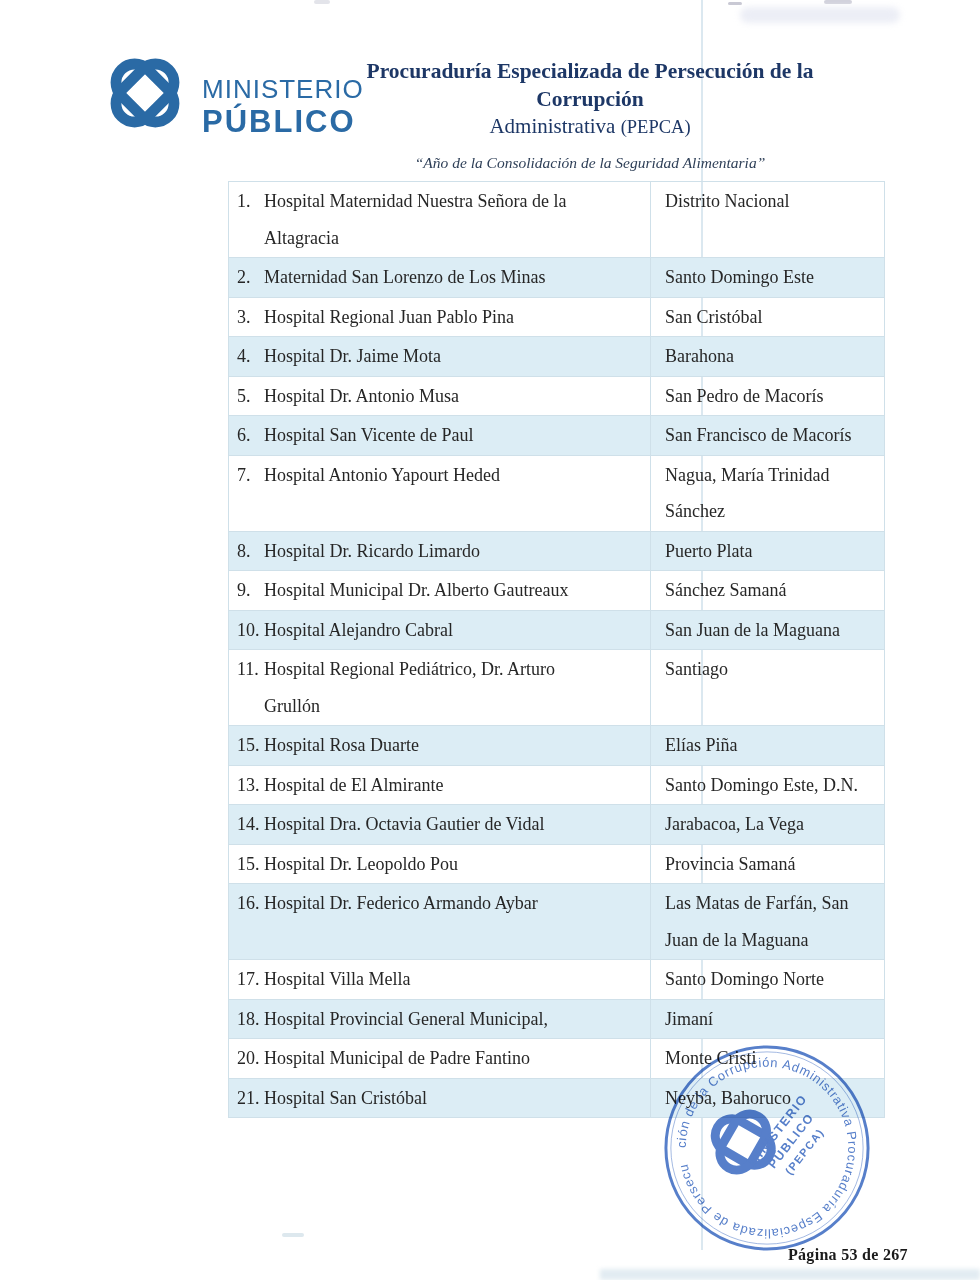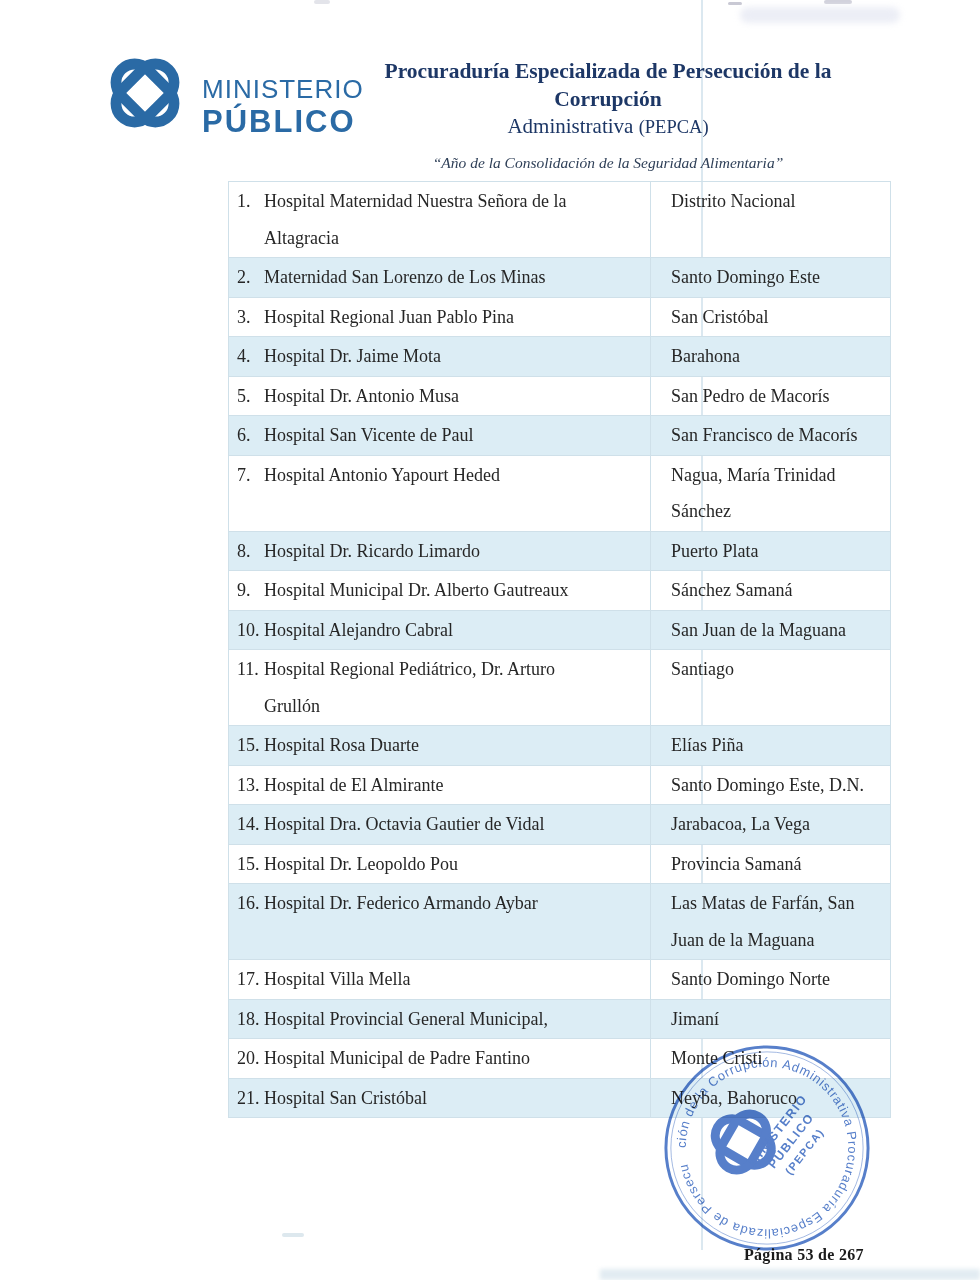"Procuraduría Especializada de" .titleblock { left: 343px -> 325px }
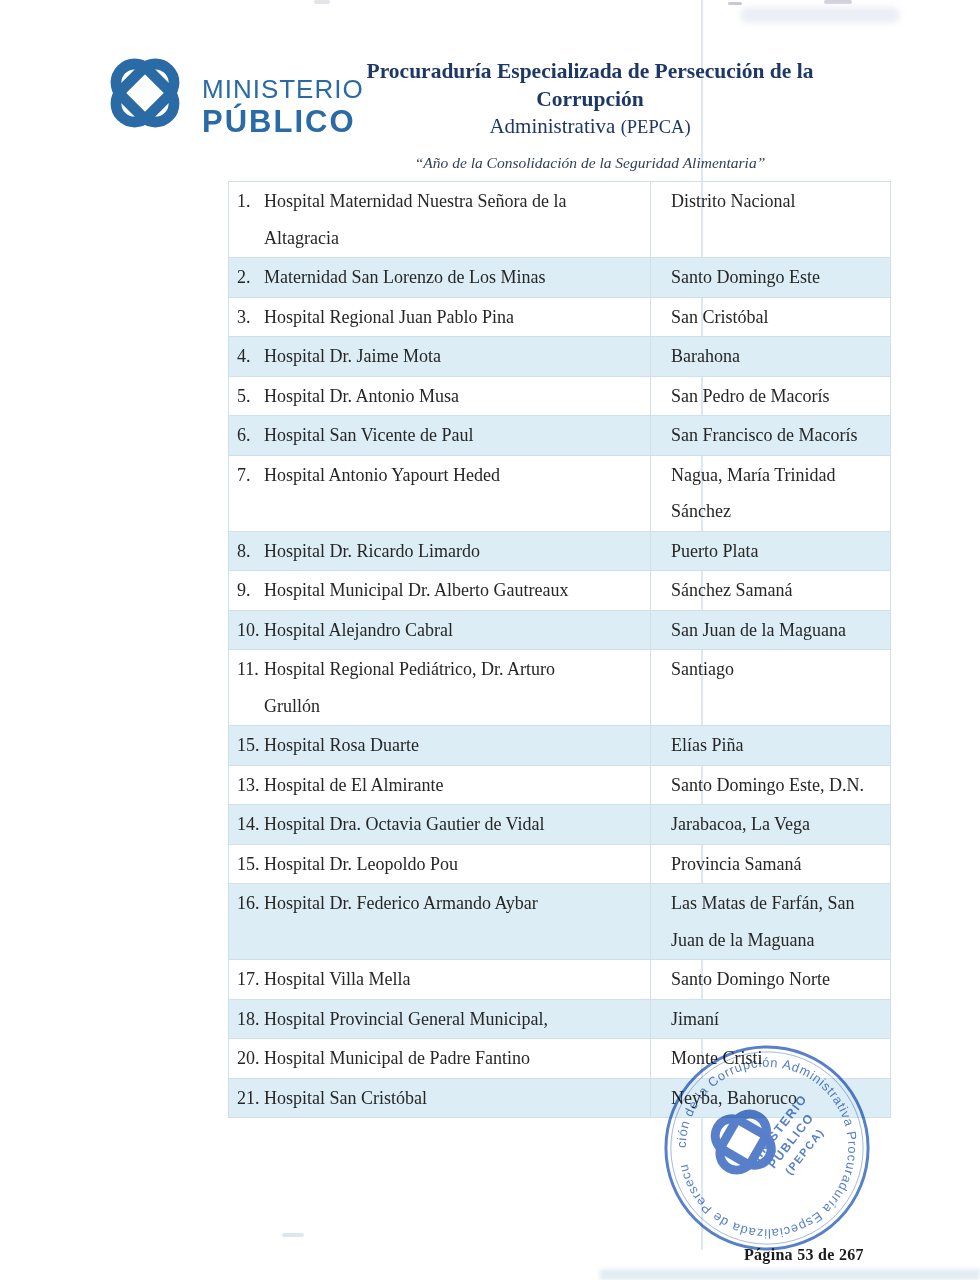"Distrito Nacional" table.hosp td.c2 { padding-left: 20px -> 14px }
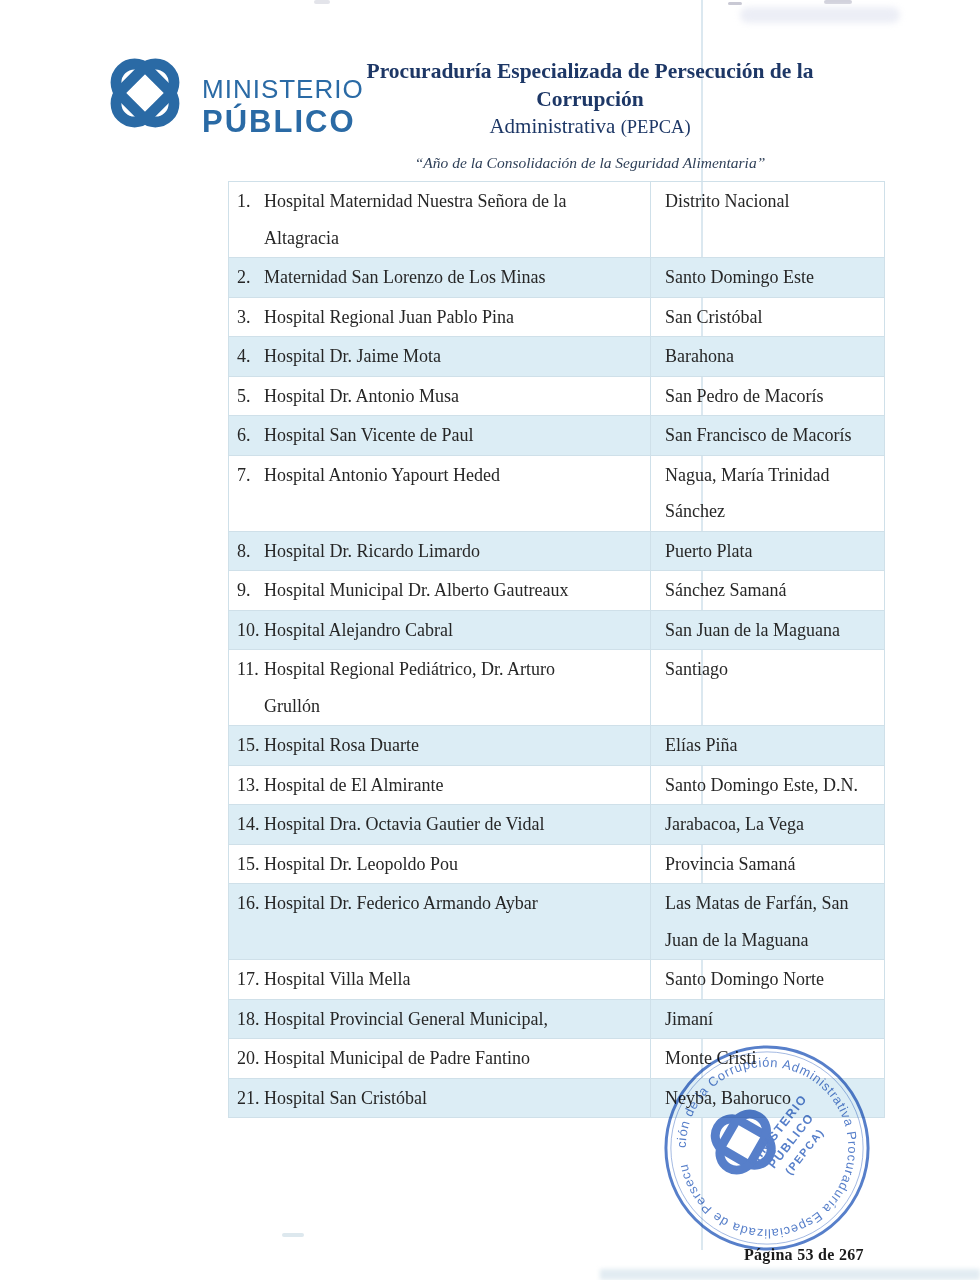"Página 53 de 267" .pagefoot { left: 744px -> 788px }
